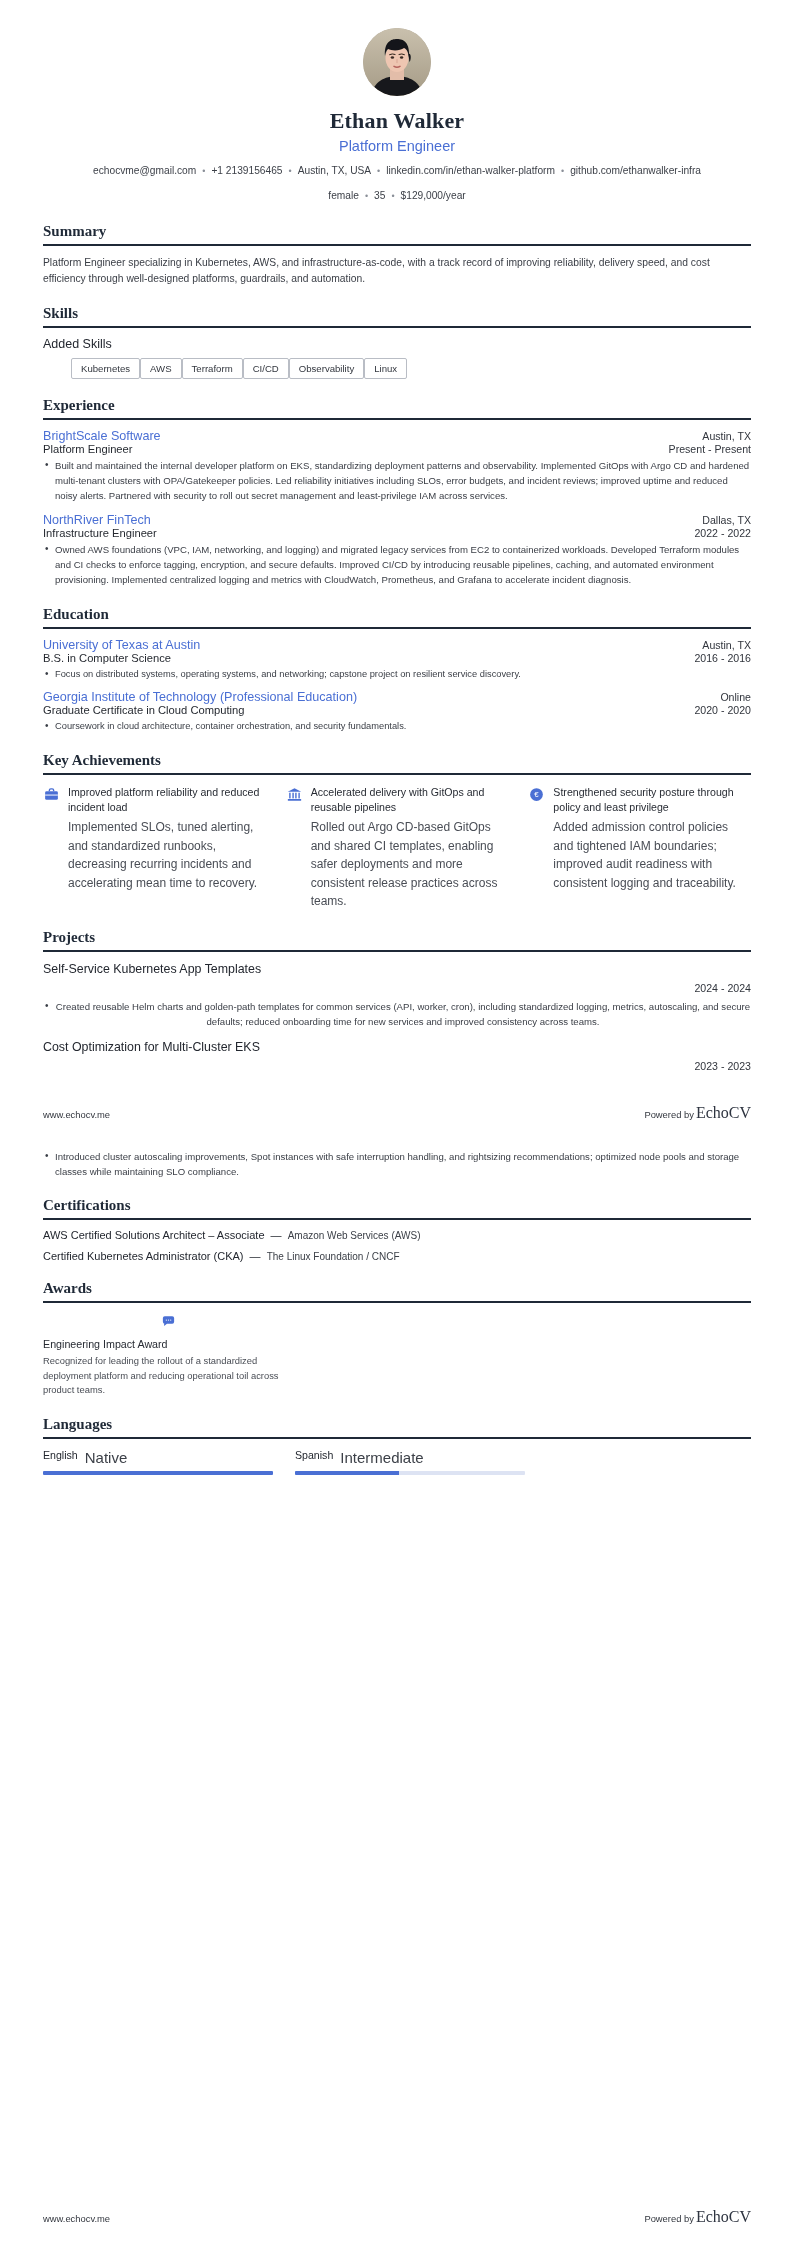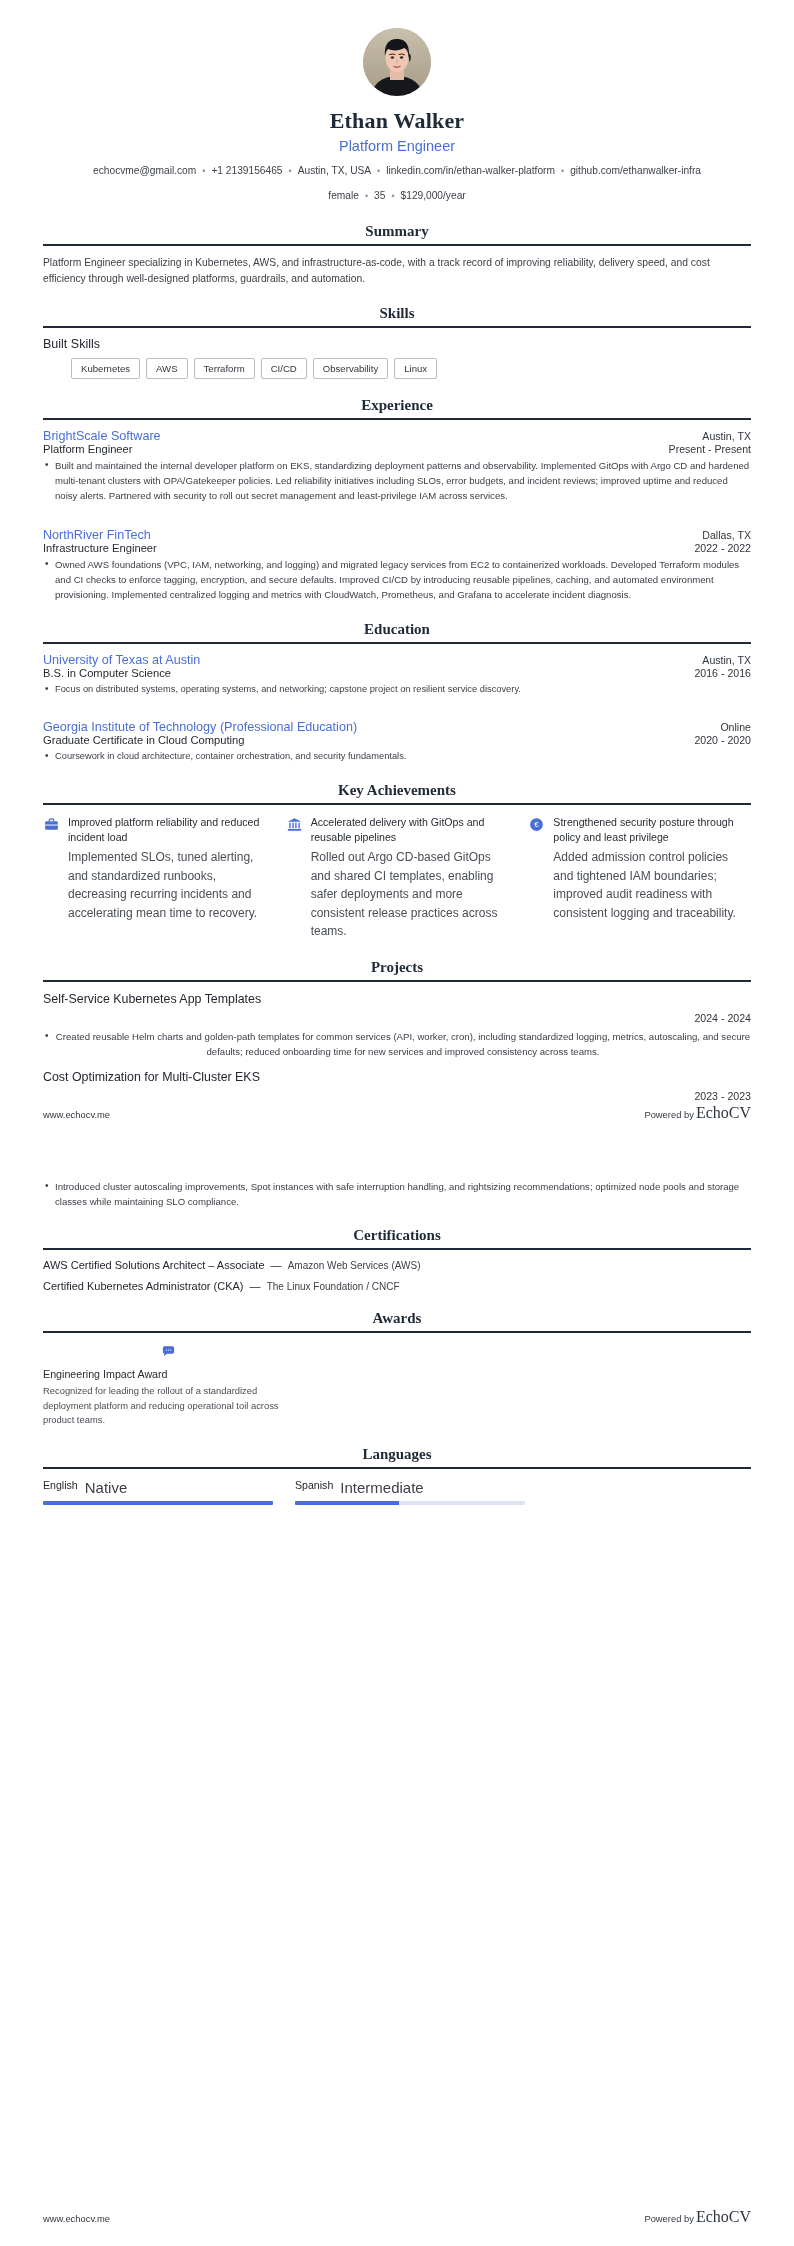"Summary" .section-title { text-align: center -> none }
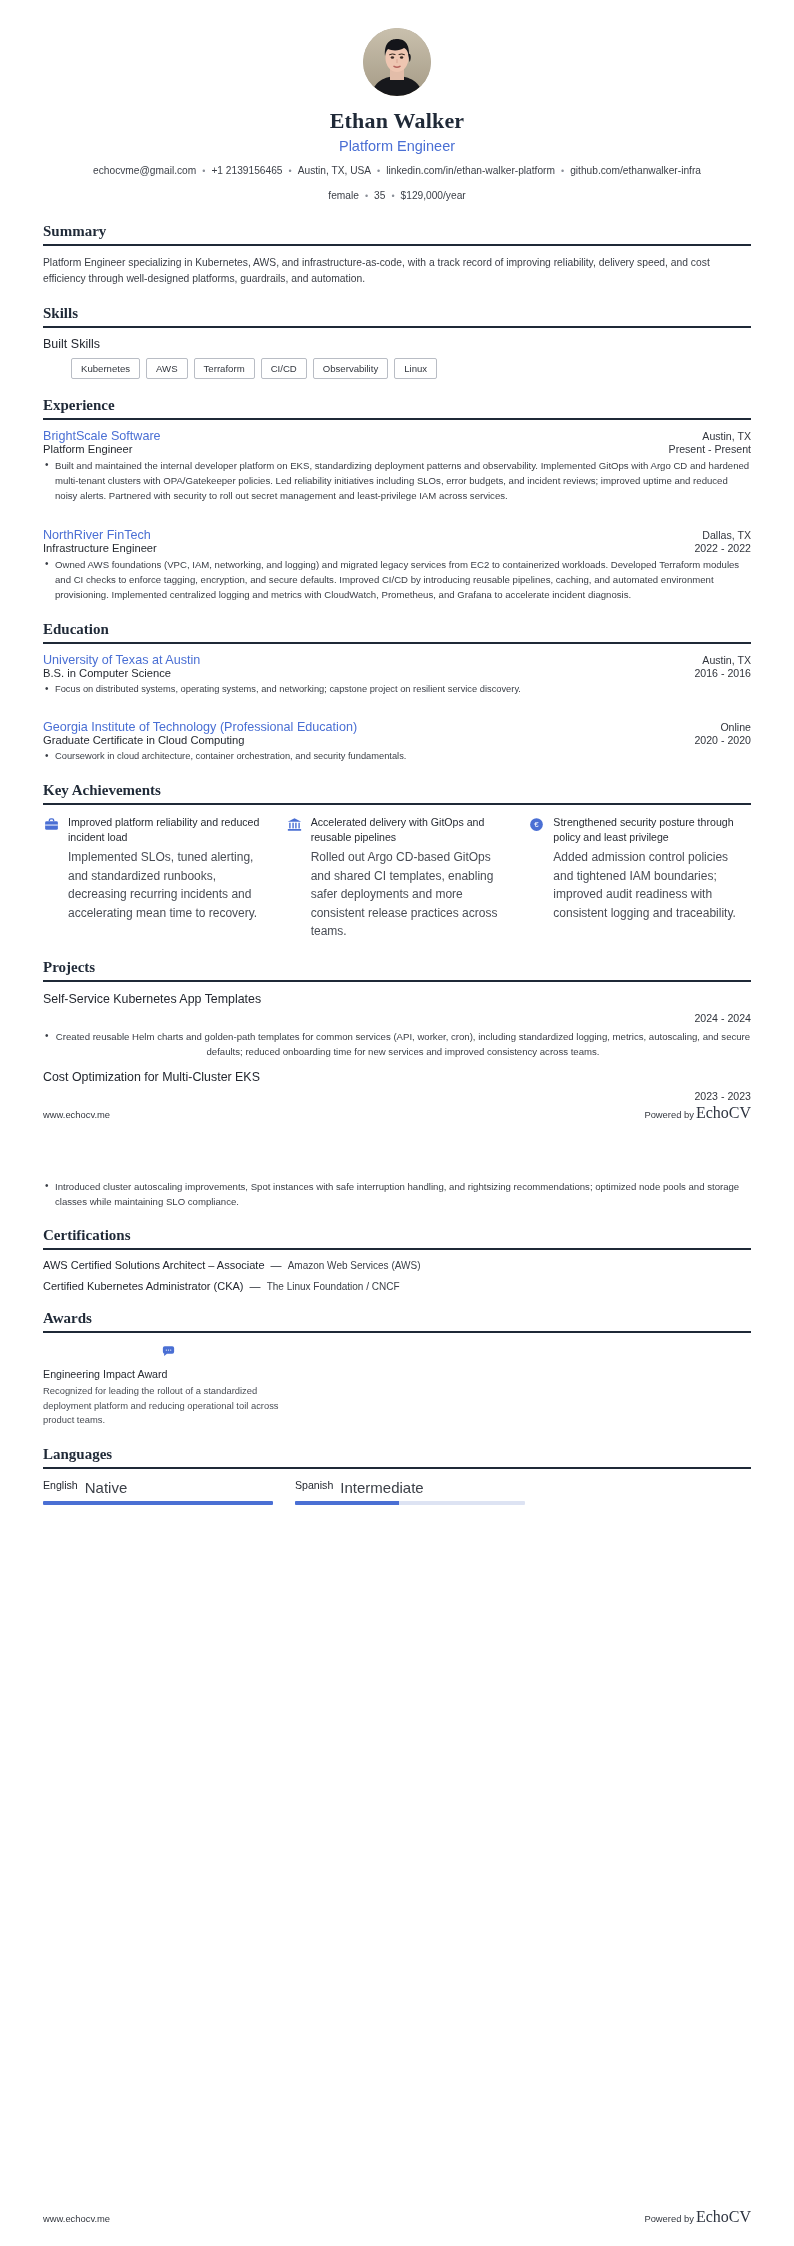"Built Skills" div.skill-group-title { text: Built -> Added }
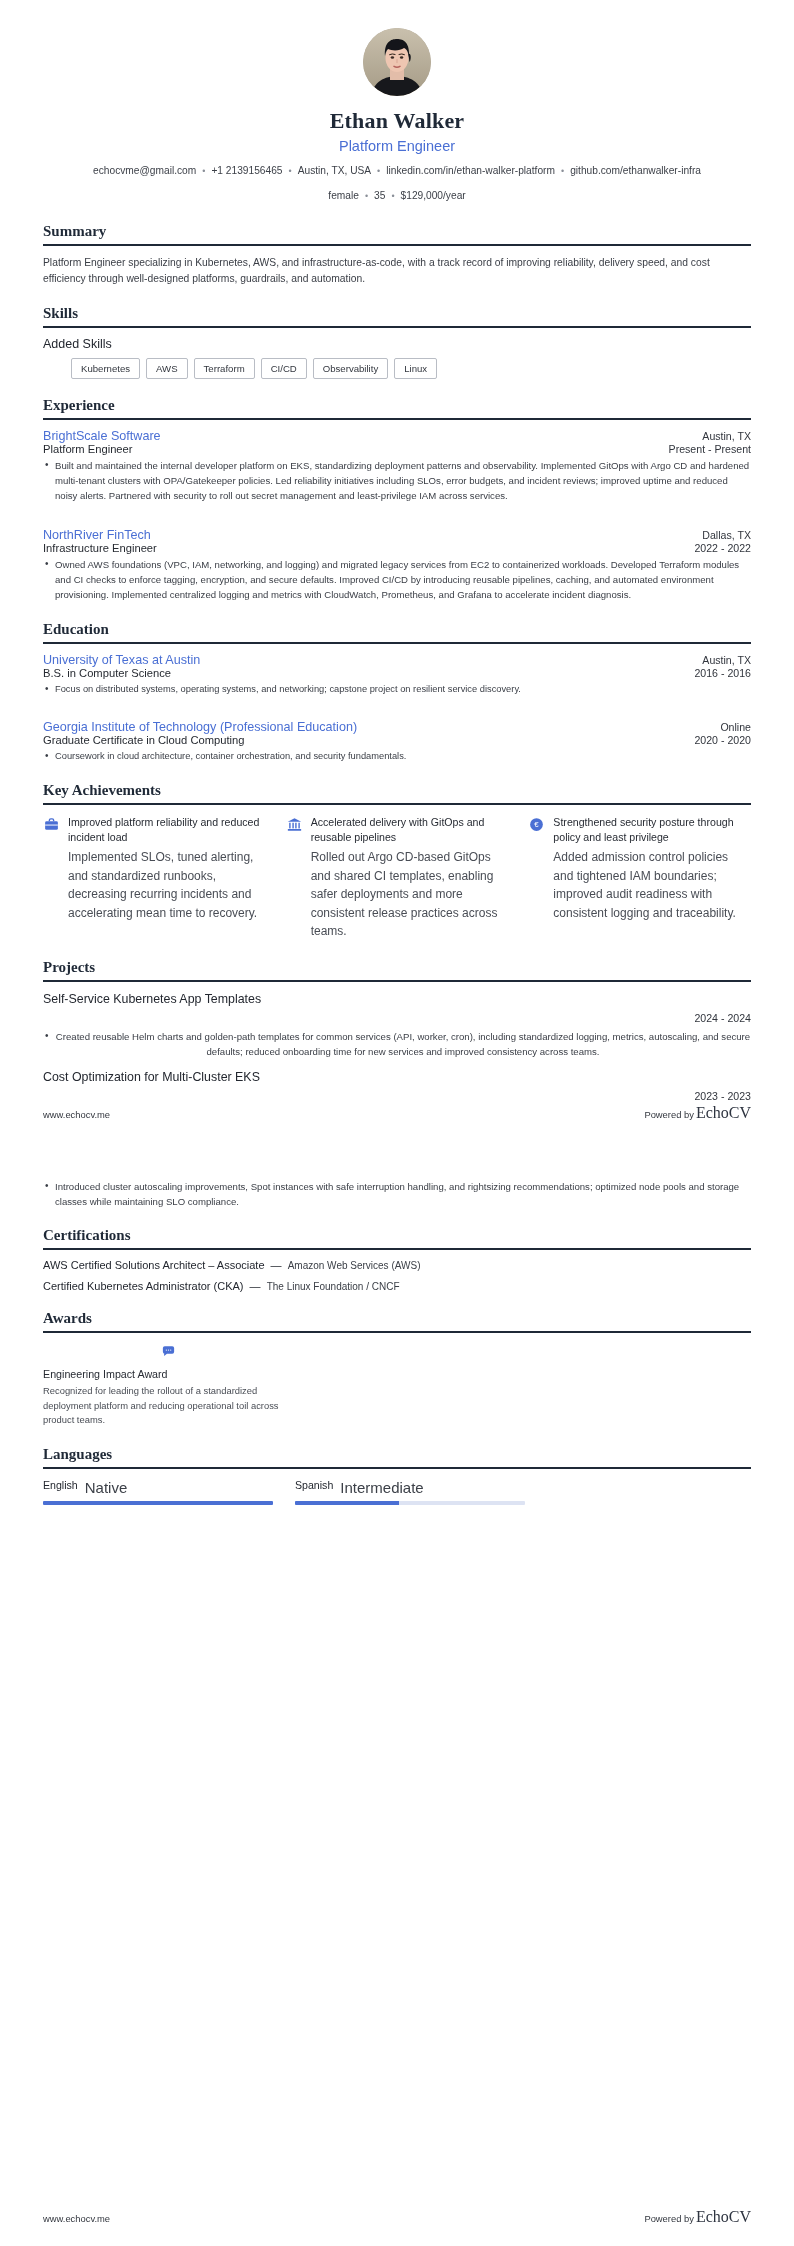"Kubernetes" .chips { gap: 6px -> none }
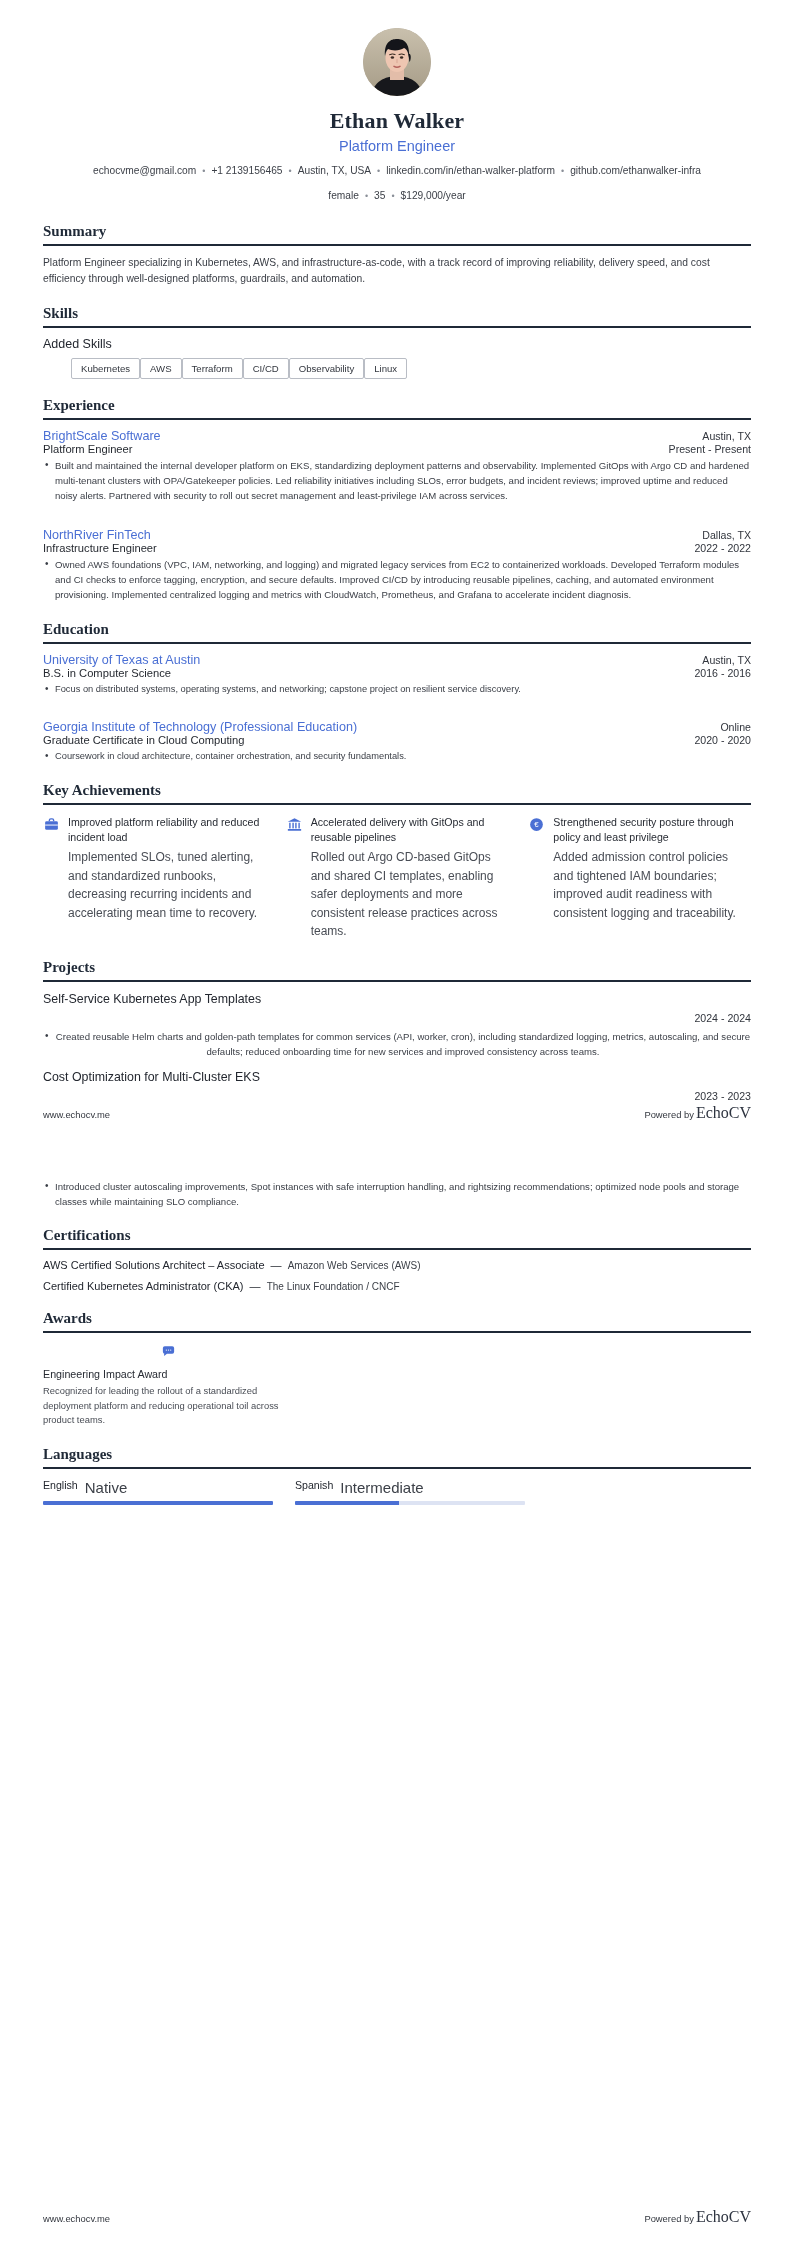"NorthRiver FinTech" .entry { margin-top: 24px -> 9px }
